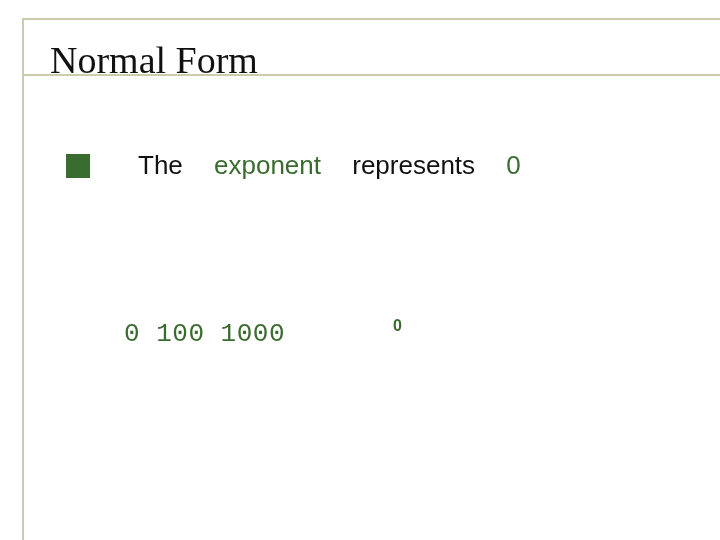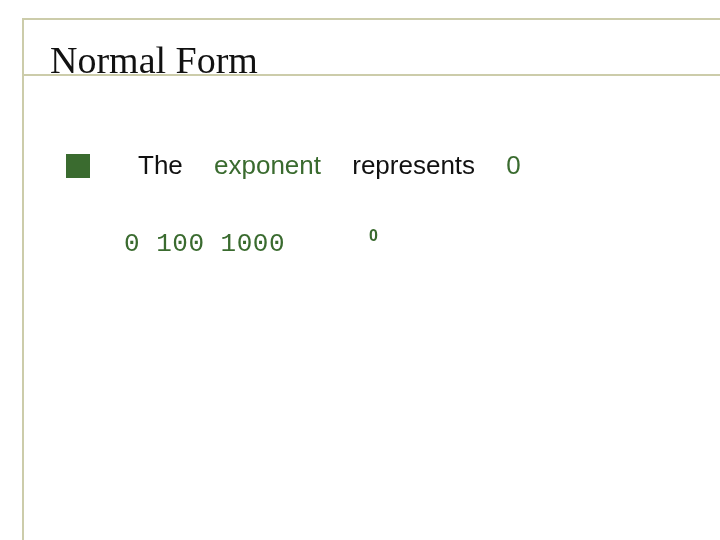"0 100 1000" .example-row { gap: 60px -> 84px; margin-top: none -> 90px }
